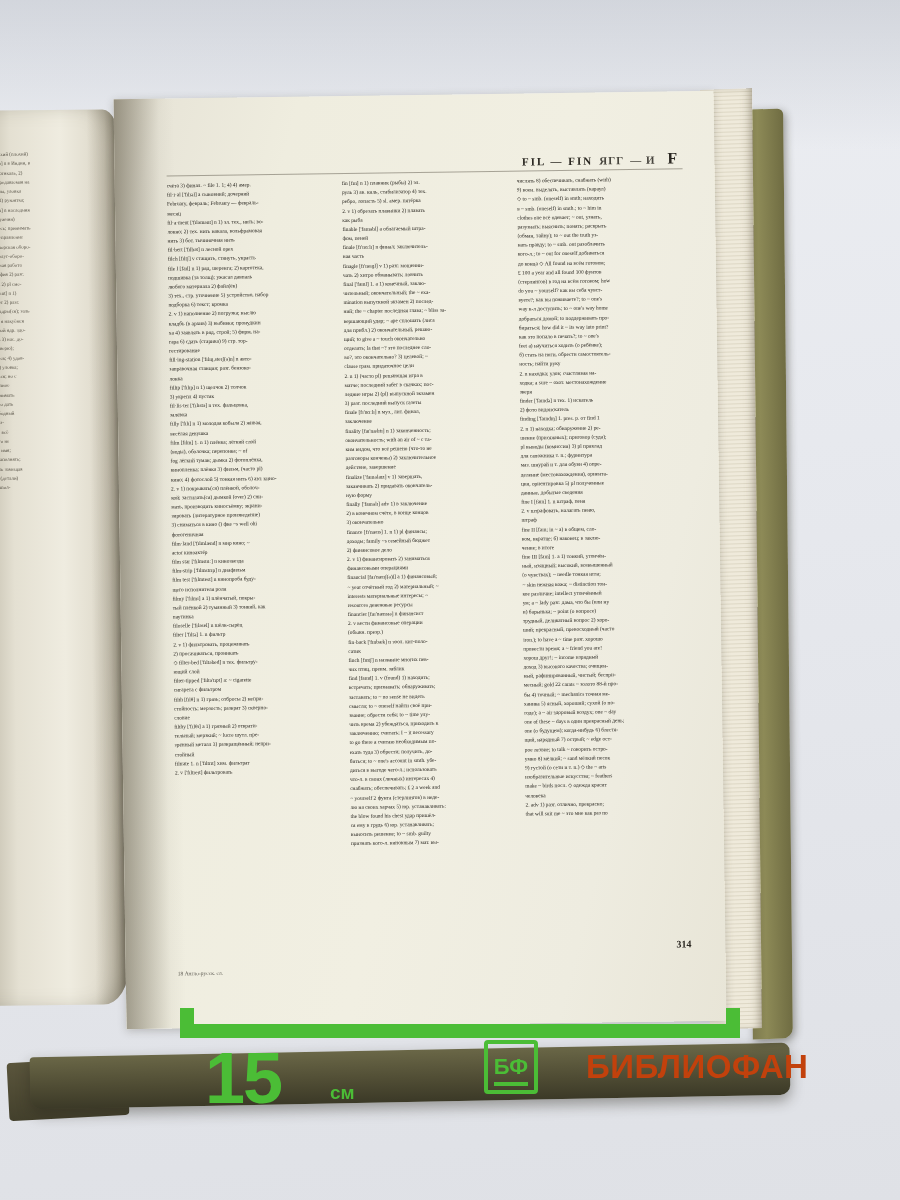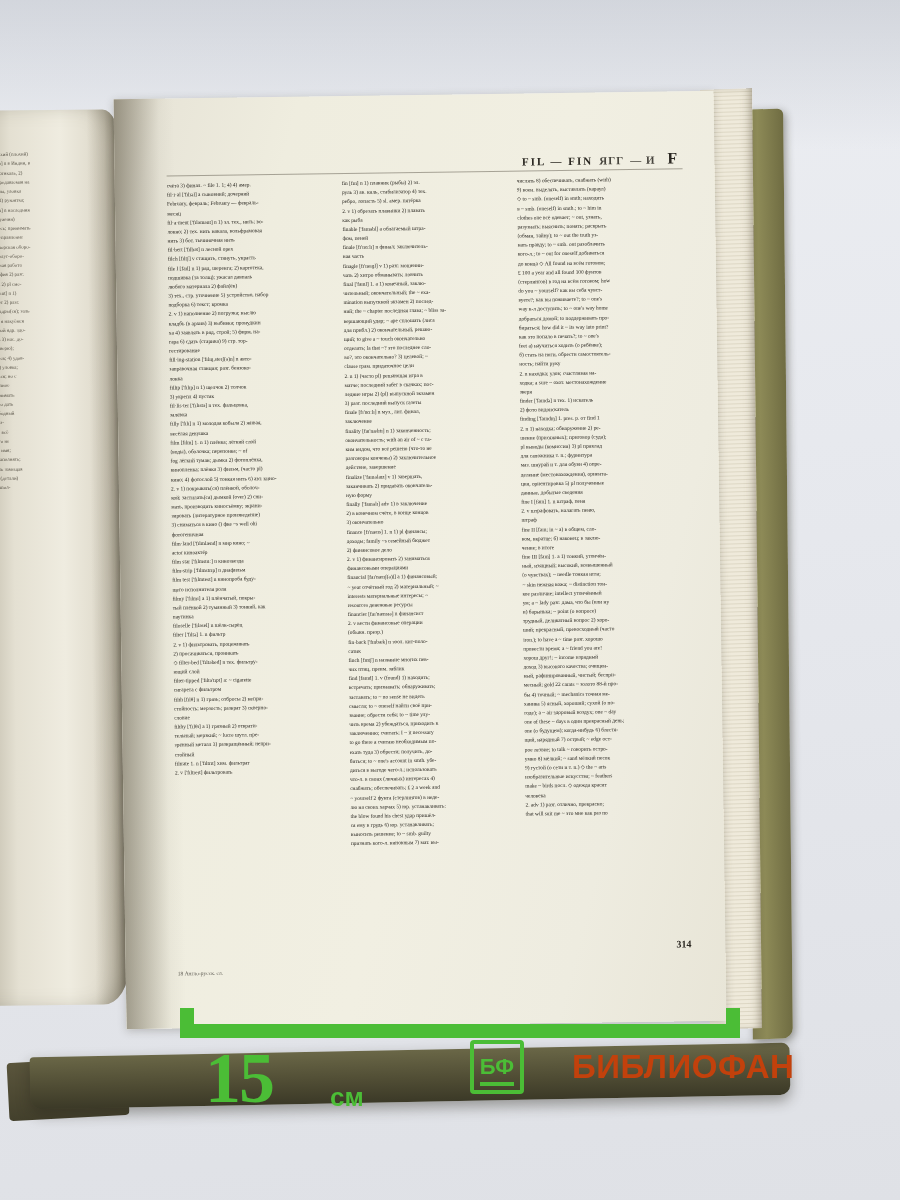"15" .scale-label { font-family: Liberation Serif, serif -> Liberation Sans, sans-serif }
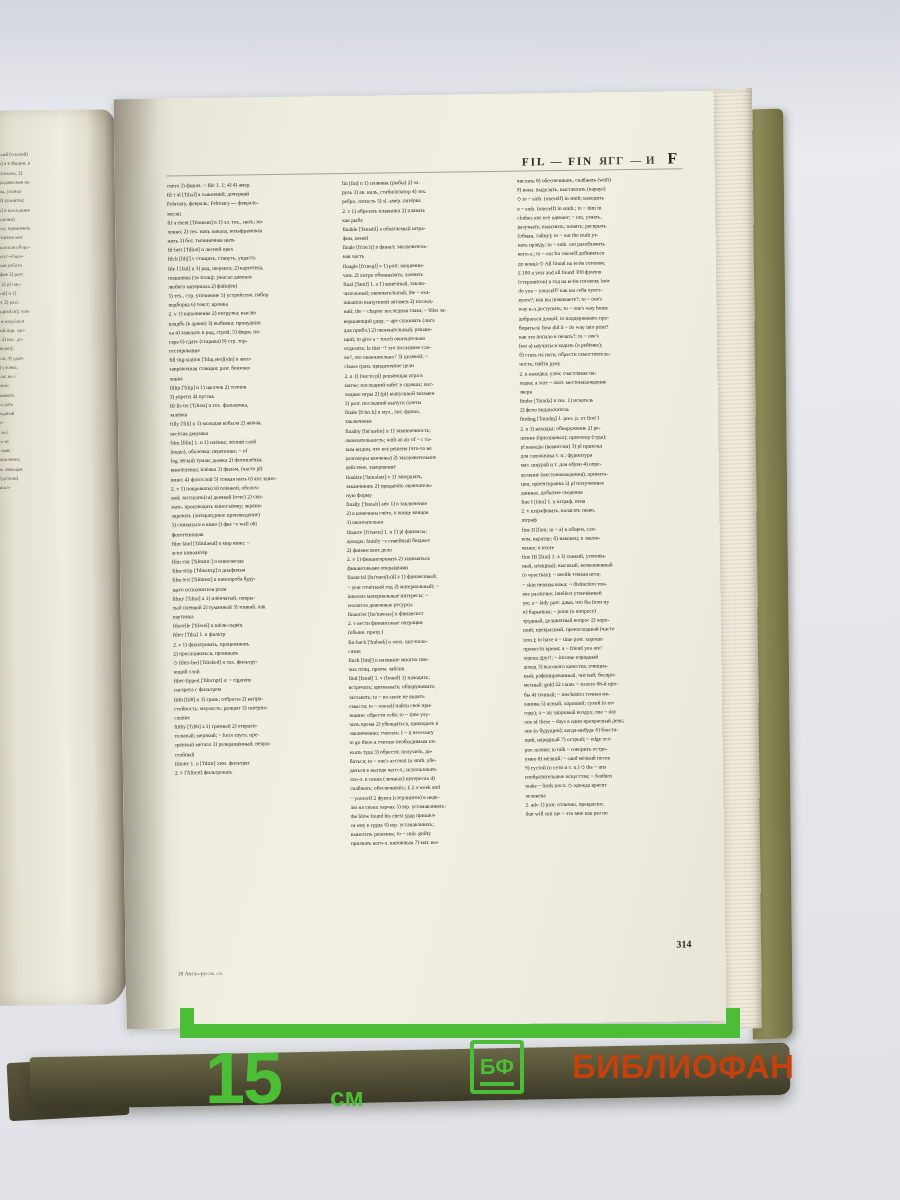"БФ" .brand { left: 470px -> 484px }
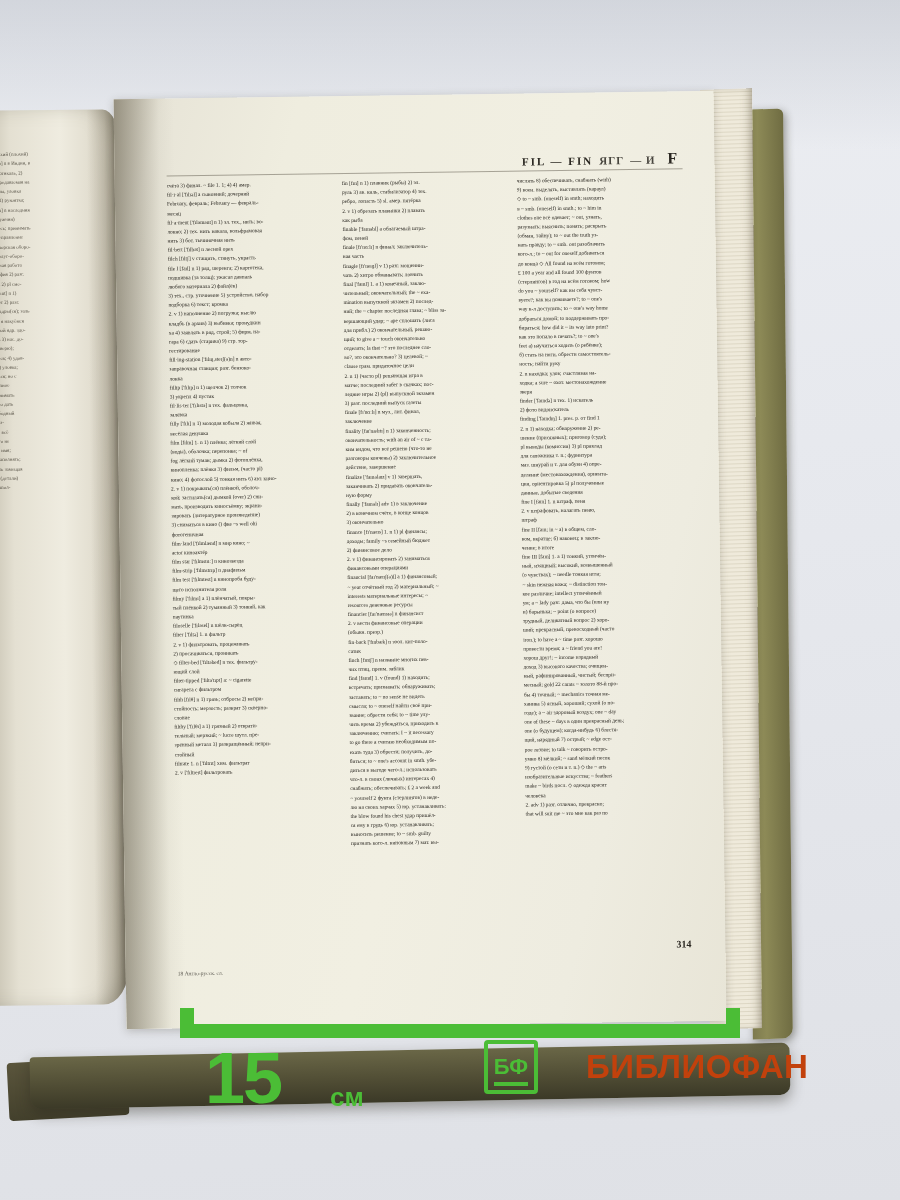"см" .scale-units { font-size: 26px -> 19px }
